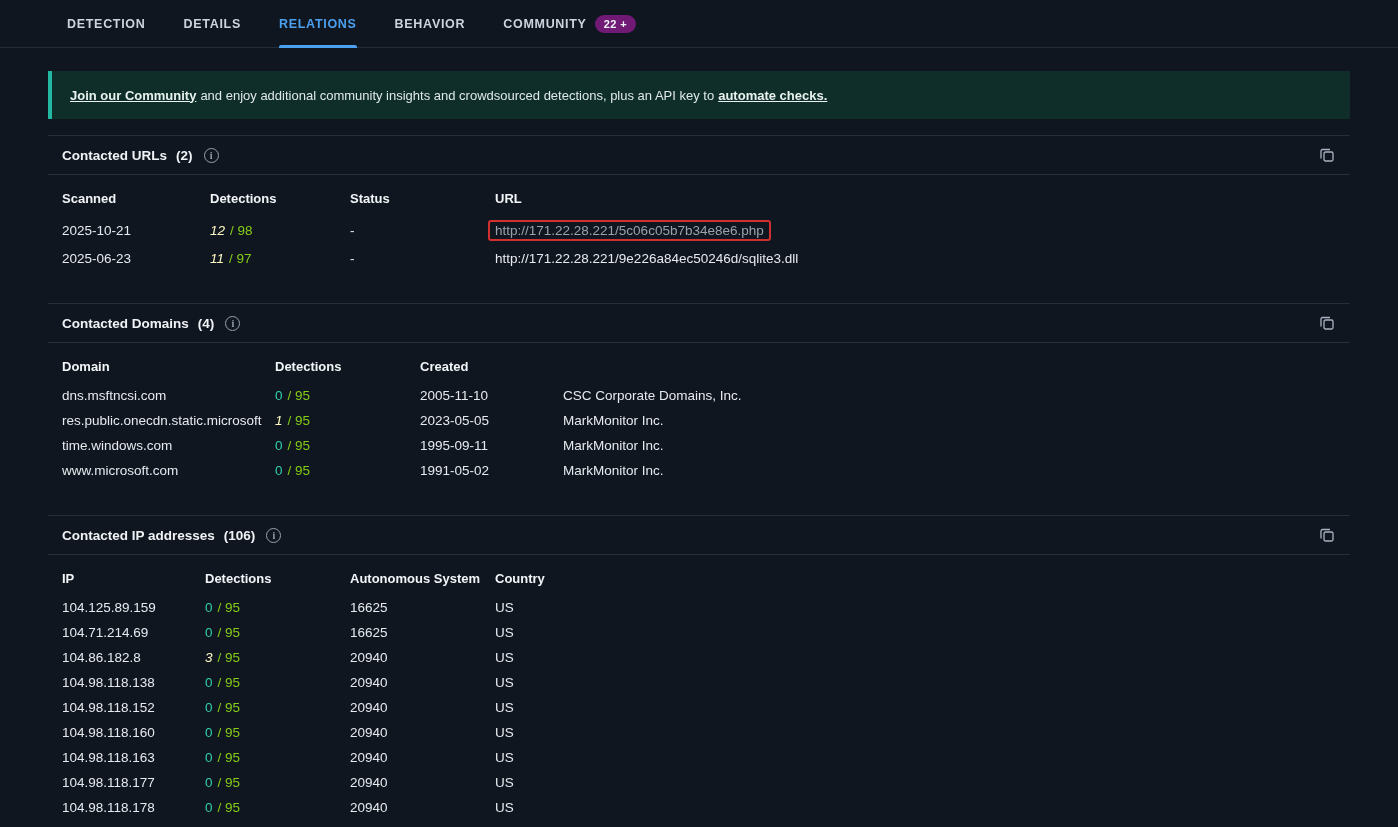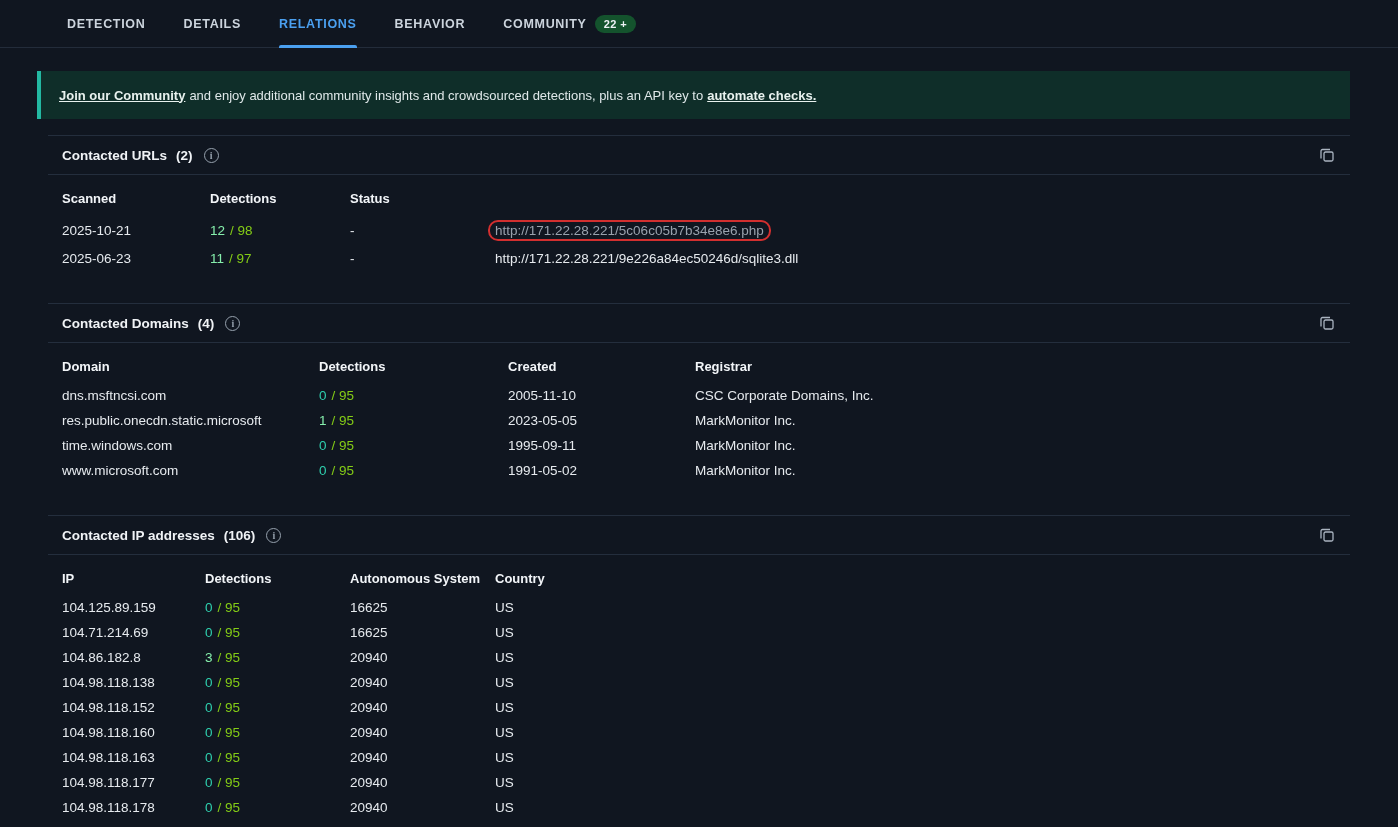"22 +" .tab-badge { background: #14532d -> #701a75 }
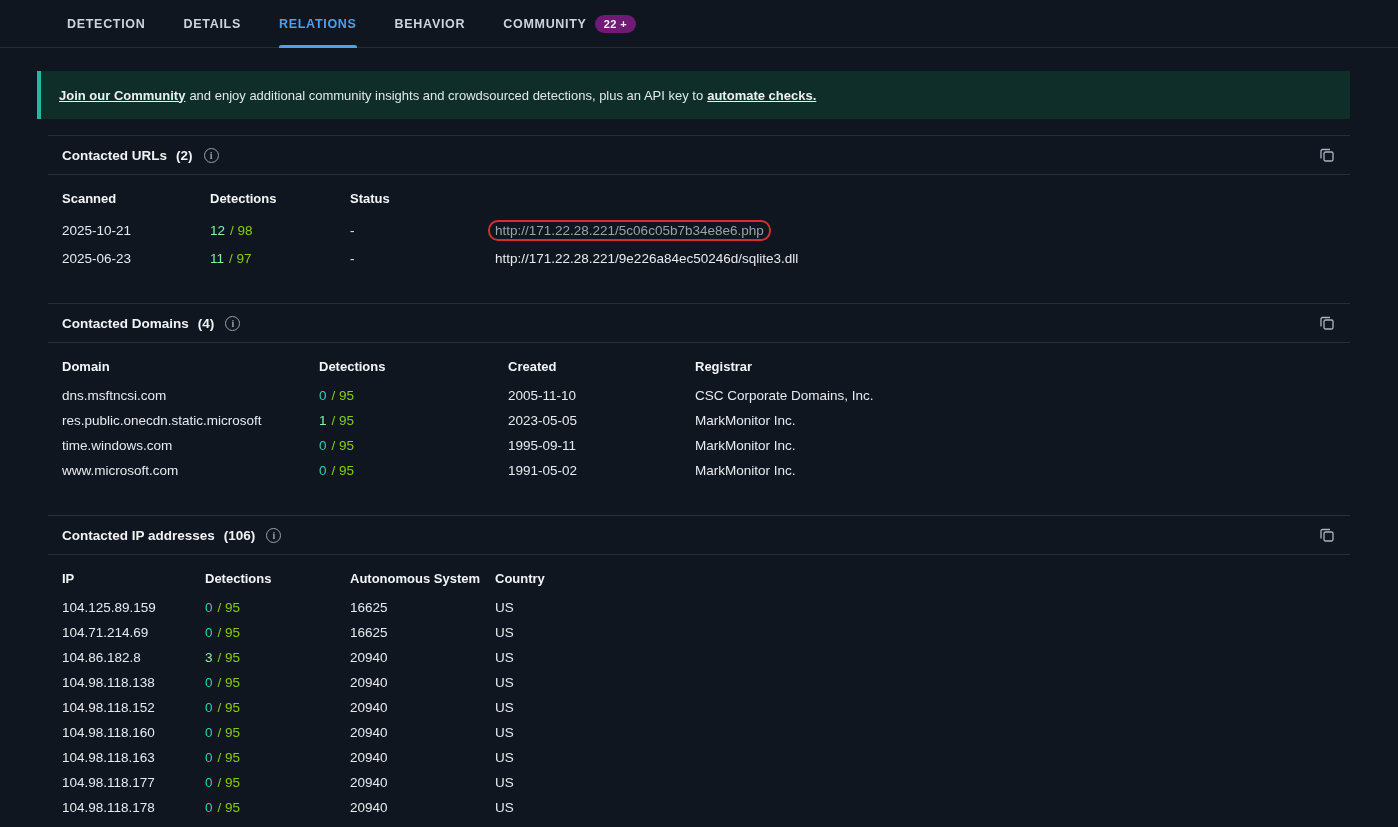"Join our Community" .banner { margin: 23px 48px 0 37px -> 23px 48px 0 48px }
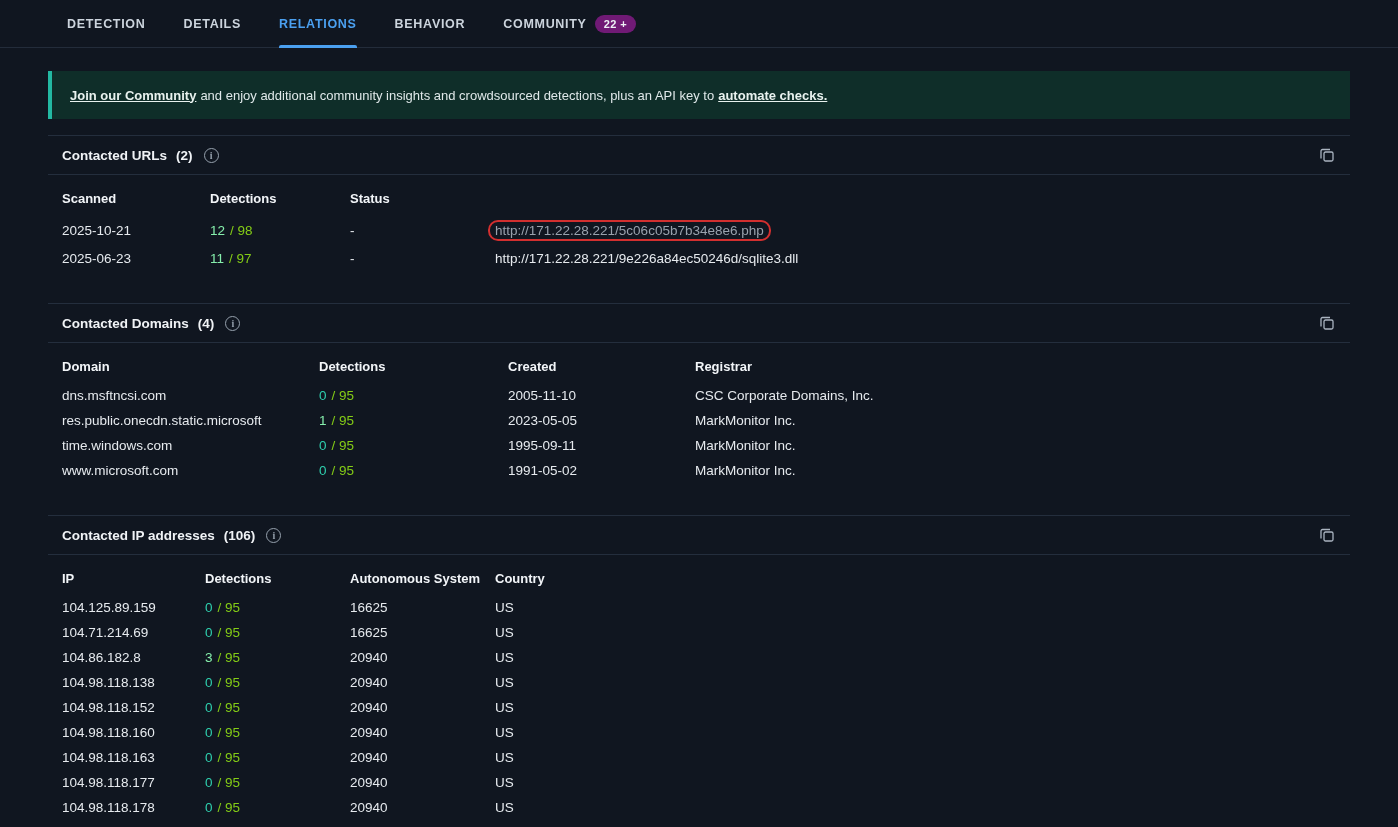"URL" span { html: none -> <span>URL</span> }
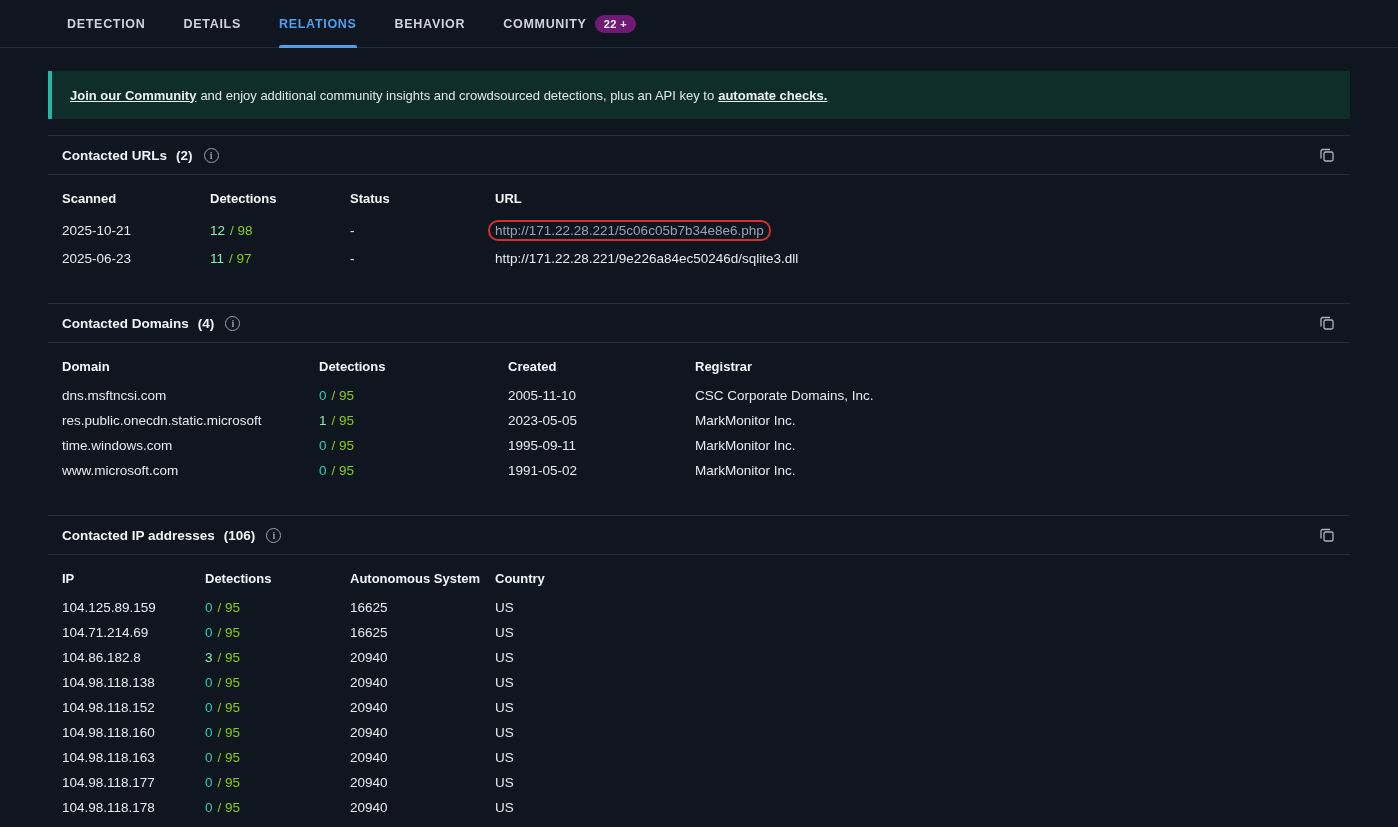"12" .det-count[data-state="bad"] { color: #86efac -> #fef9c3; font-style: none -> italic }
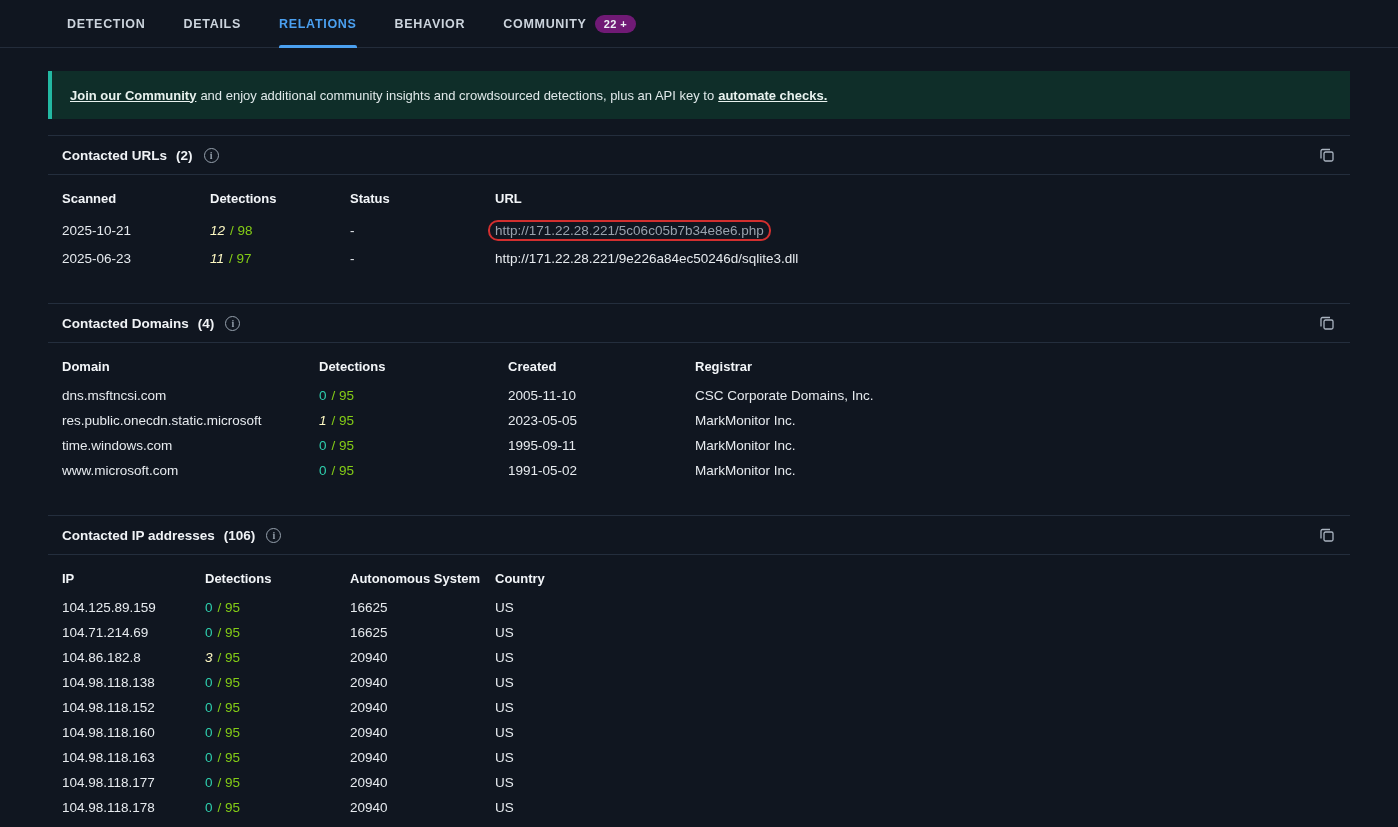"http://171.22.28.221/5c06c05b7b34e8e6.ph" .url-box { border-radius: 10px -> 3px }
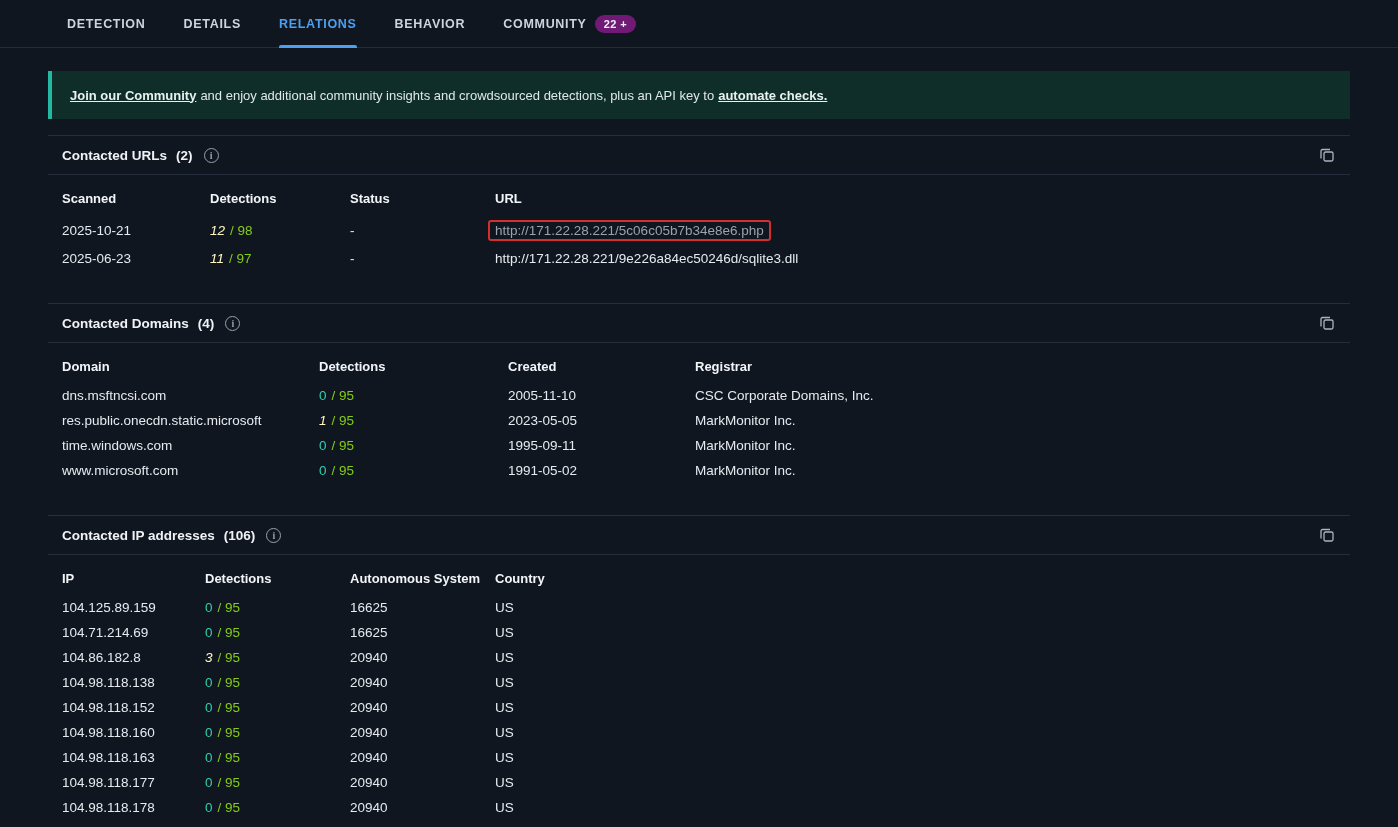"Domain" .domains-grid { gap: 44px -> none }
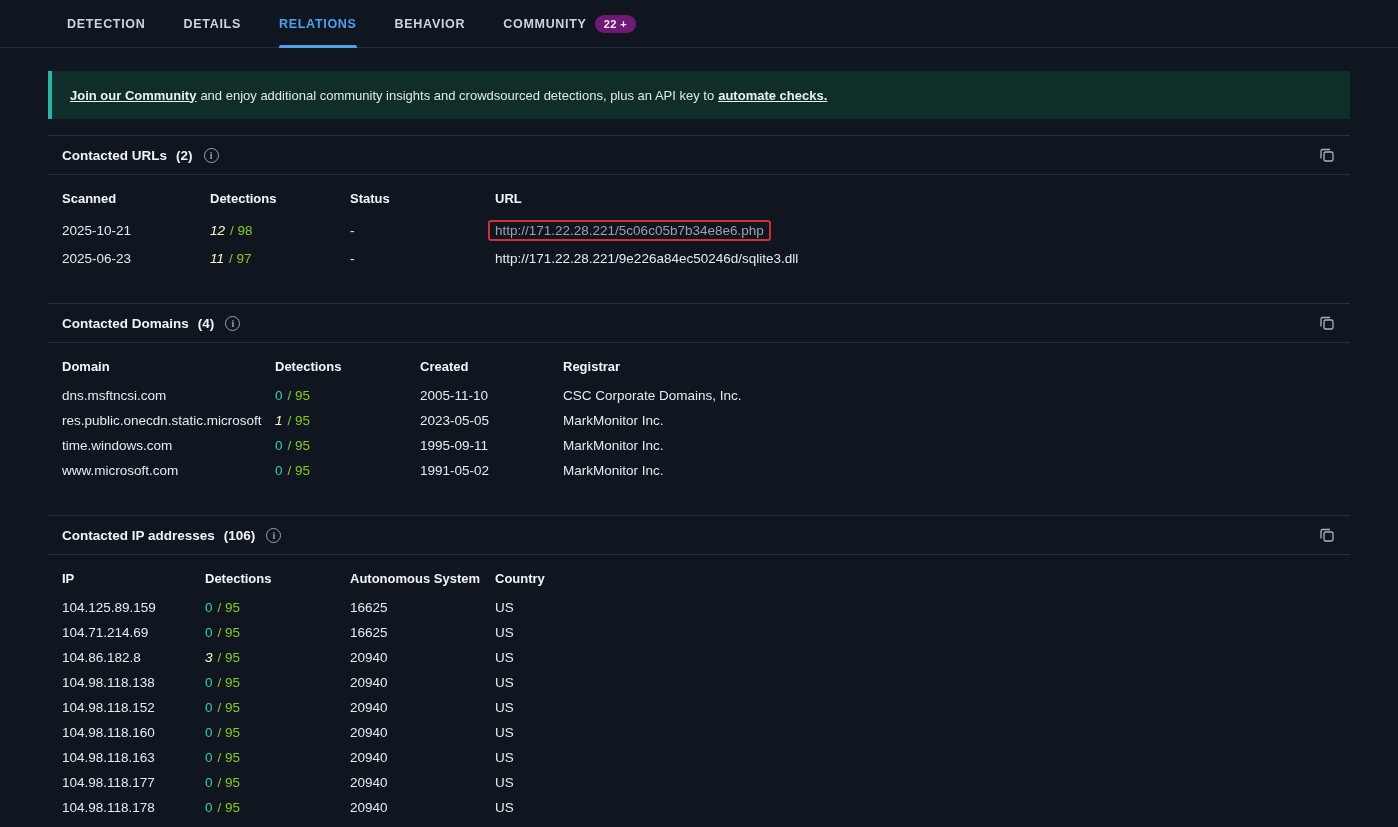"Registrar" span { html: <span>Registrar</span> -> none }
